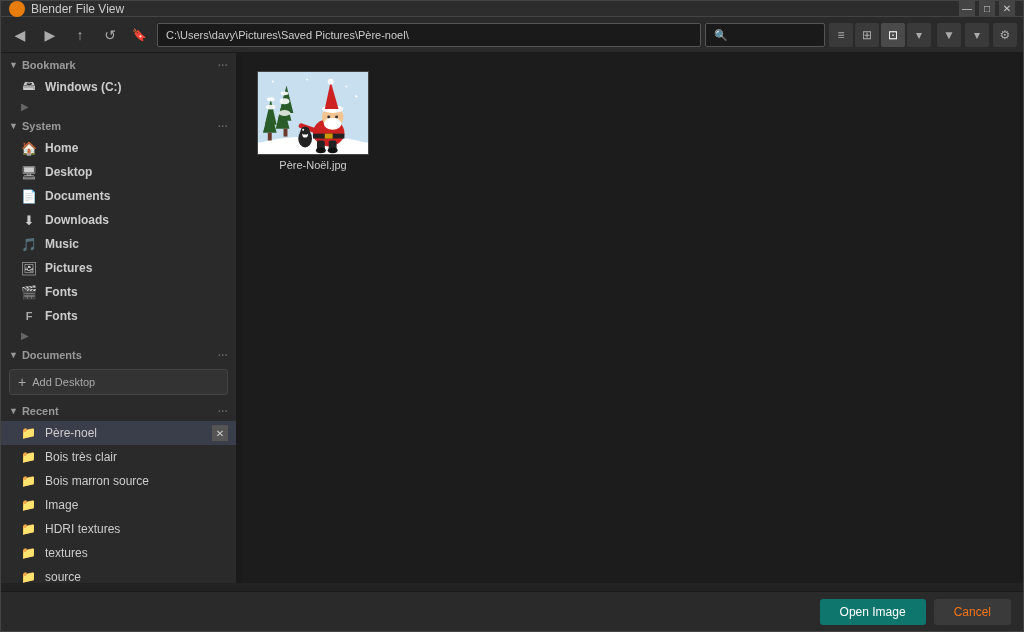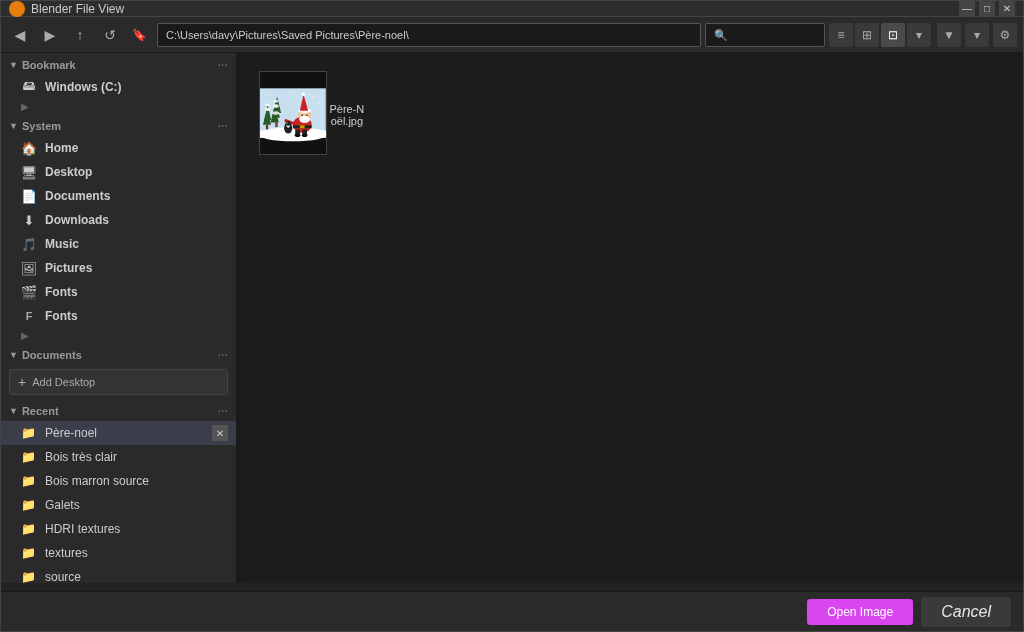"Père-Noël.jpg" .file-item { flex-direction: row -> column }
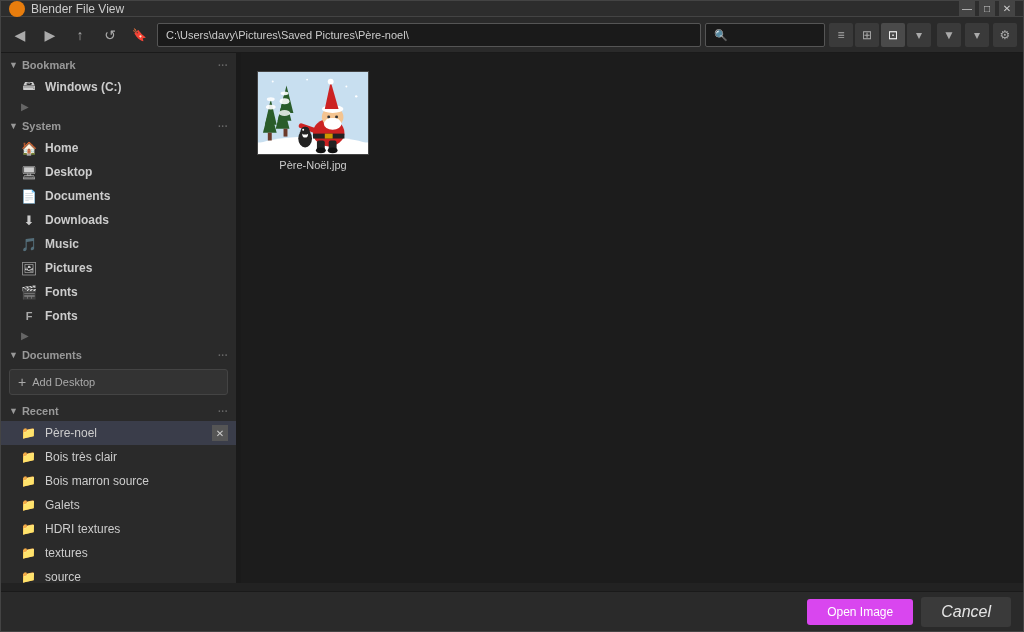"Galets" span { text: Galets -> Image }
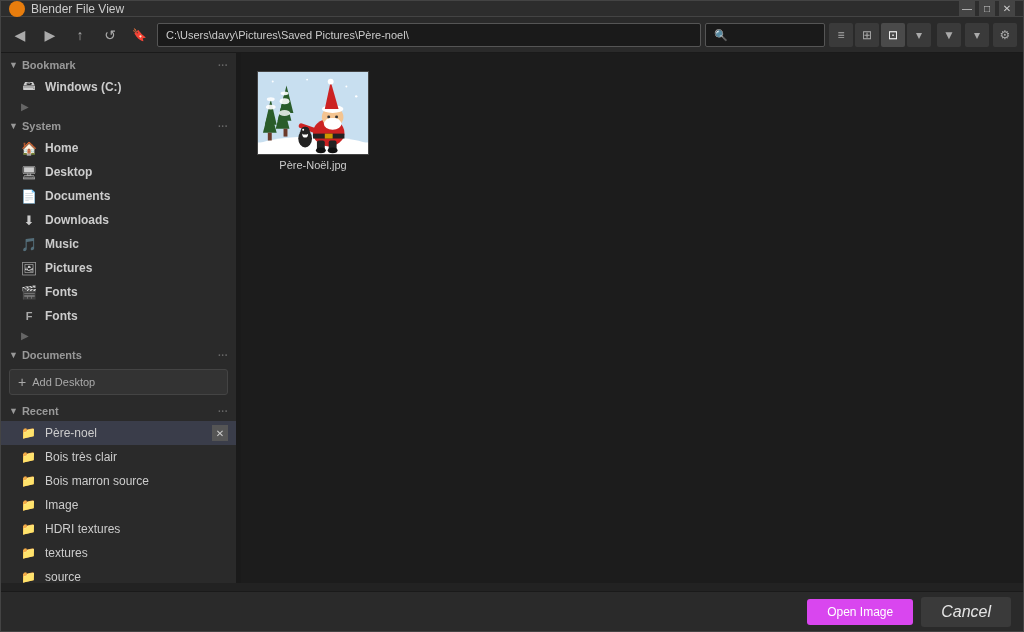"Open Image" .btn-open { background: #d946ef -> #0f766e }
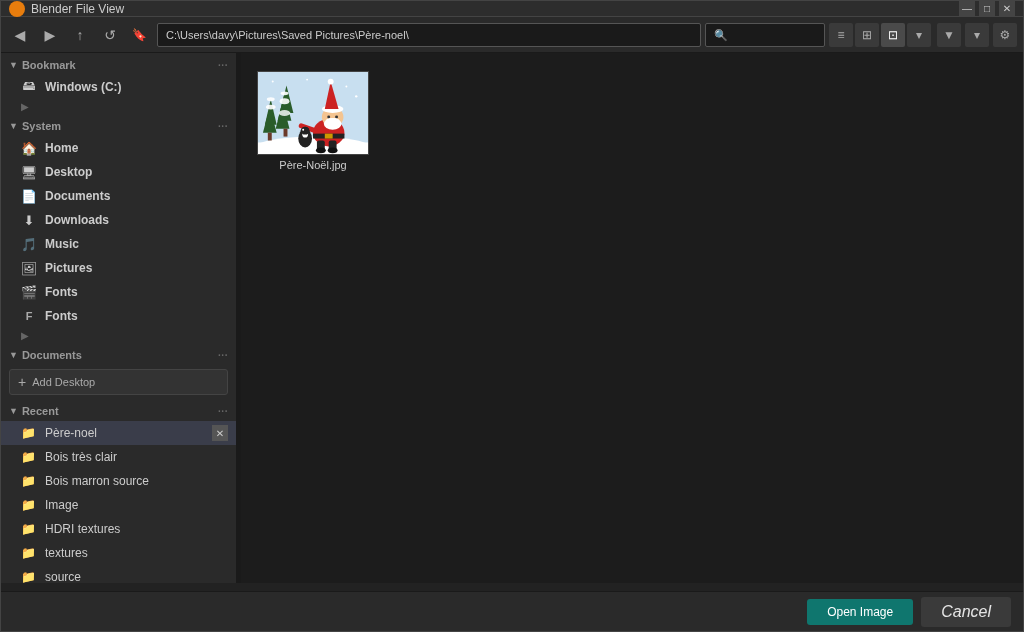"Cancel" .btn-cancel { color: #e5e5e5 -> #f97316; font-size: 16px -> 12px; font-style: italic -> none }
